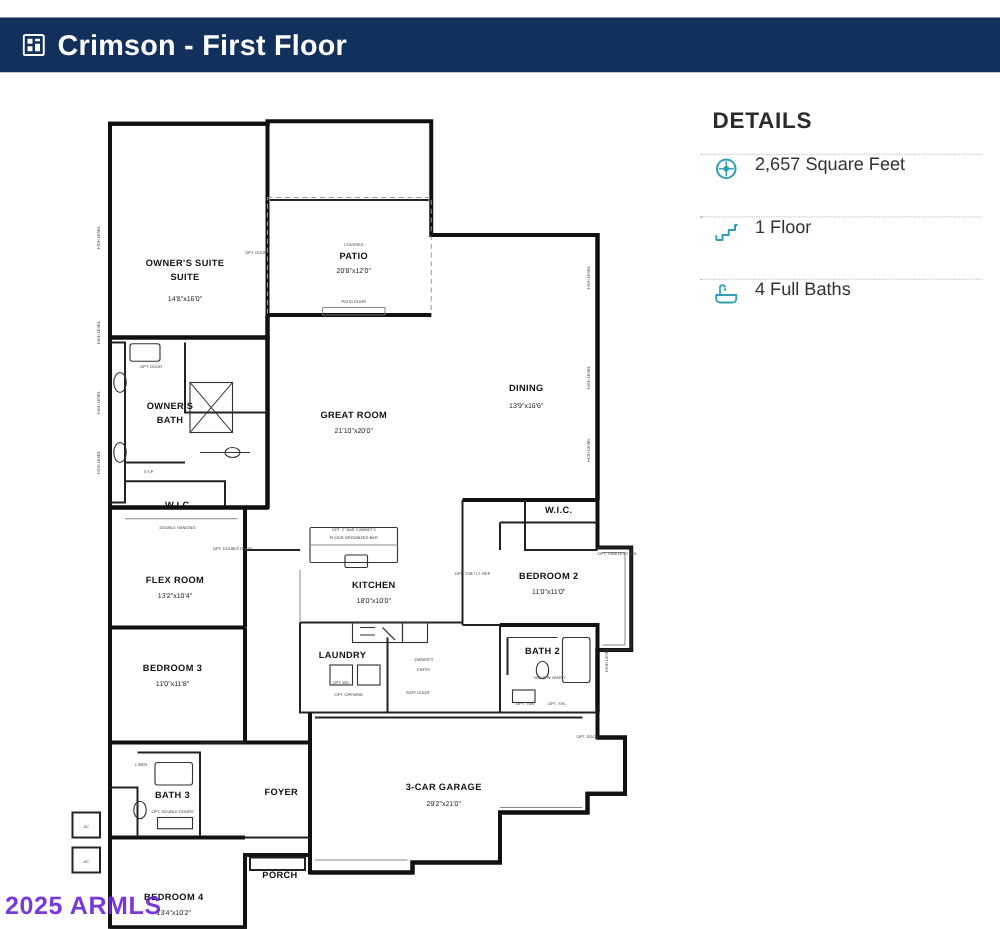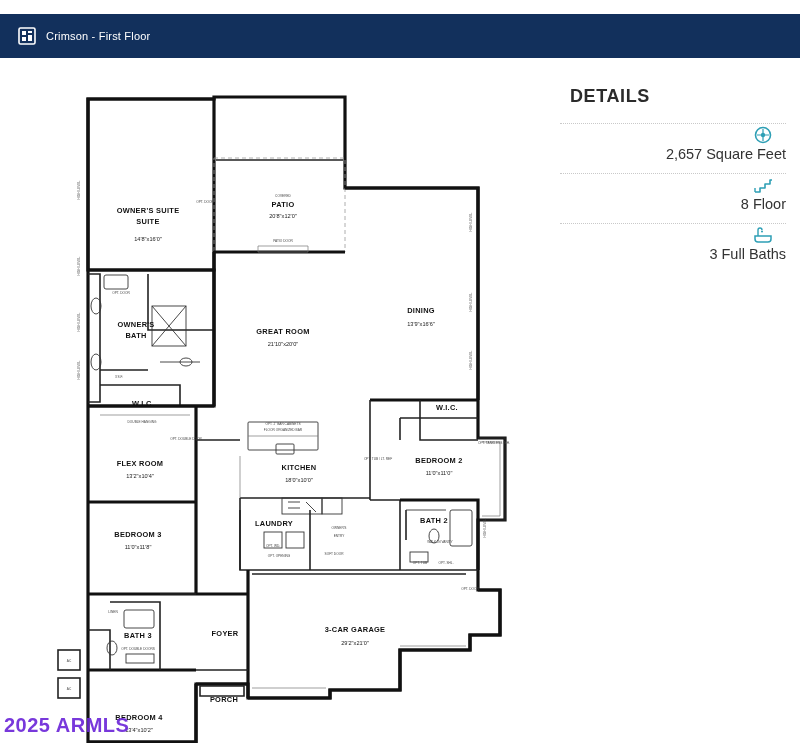"Crimson - First Floor" #header .htitle { font-size: 11px -> 23px; font-weight: normal -> bold }
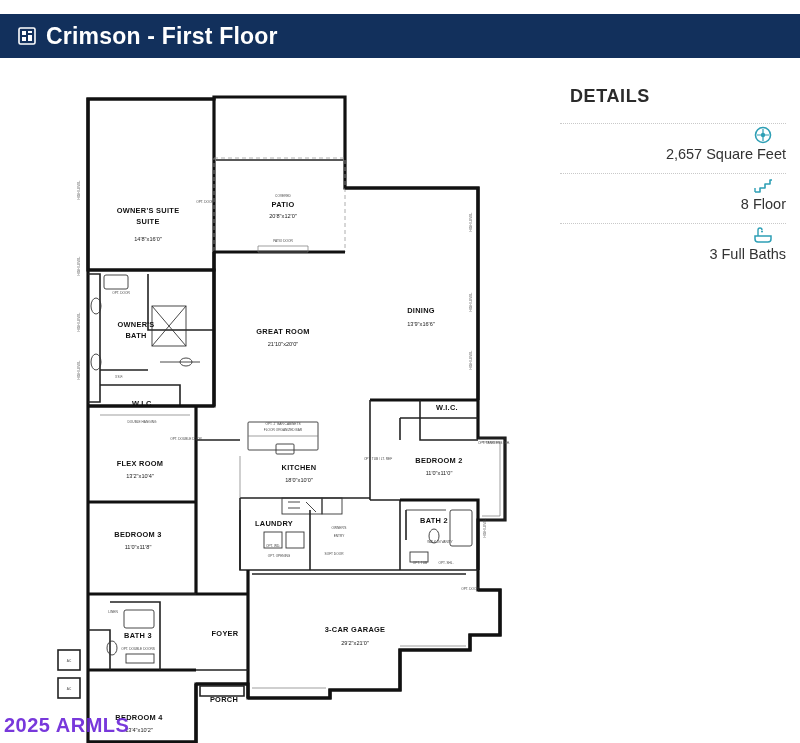"2,657 Square Feet" .detail-row { align-items: flex-end -> flex-start; flex-direction: column -> none }
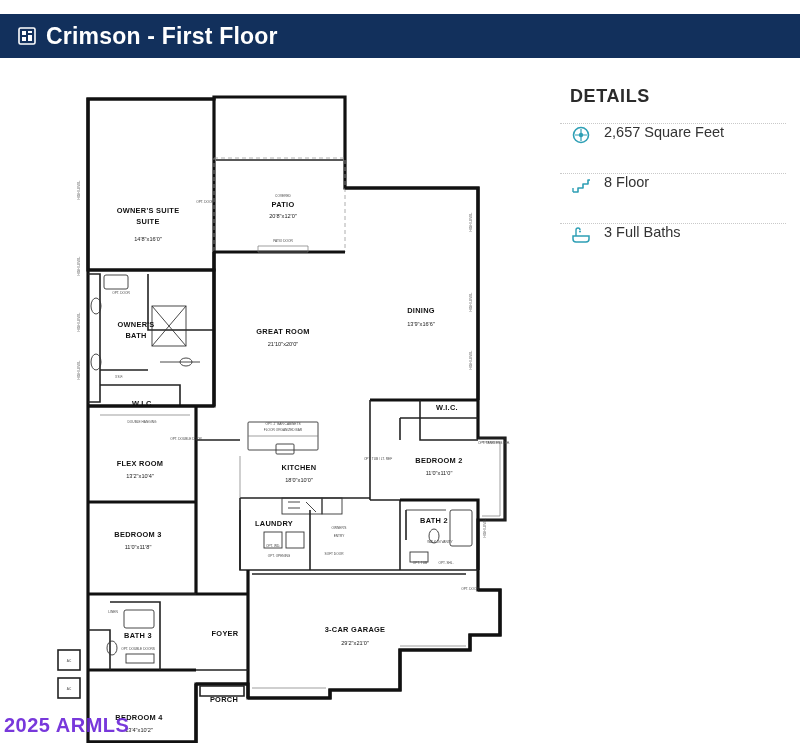"8 Floor" span.dlabel { text: 8 -> 1 }
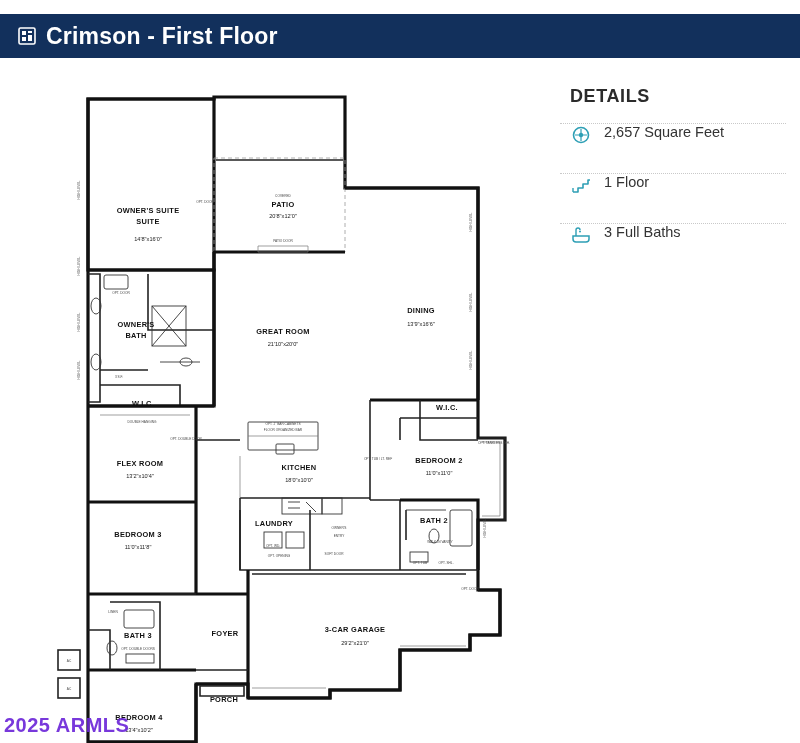"3 Full Baths" span.dlabel { text: 3 -> 4 }
